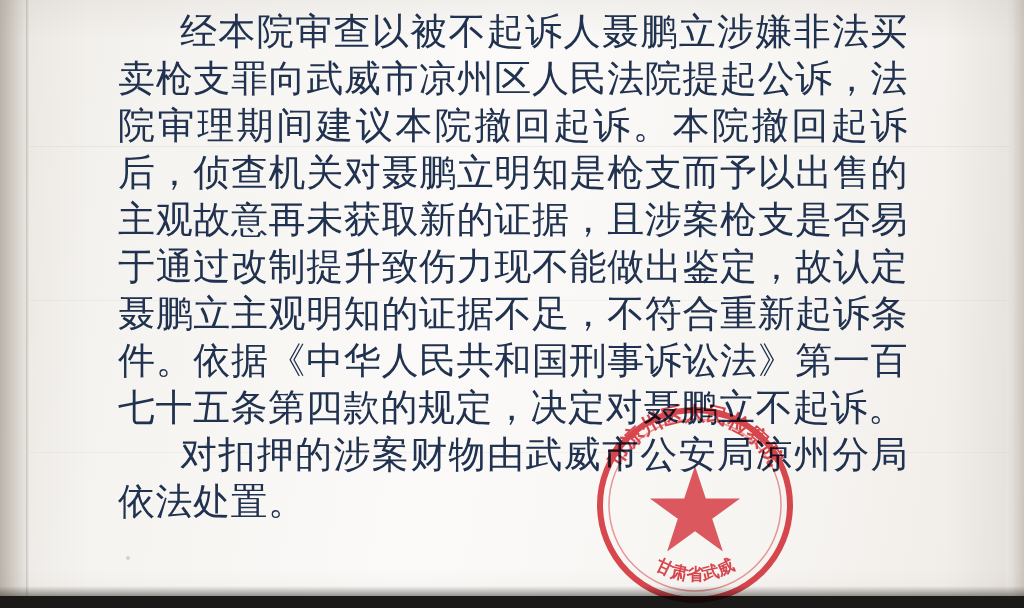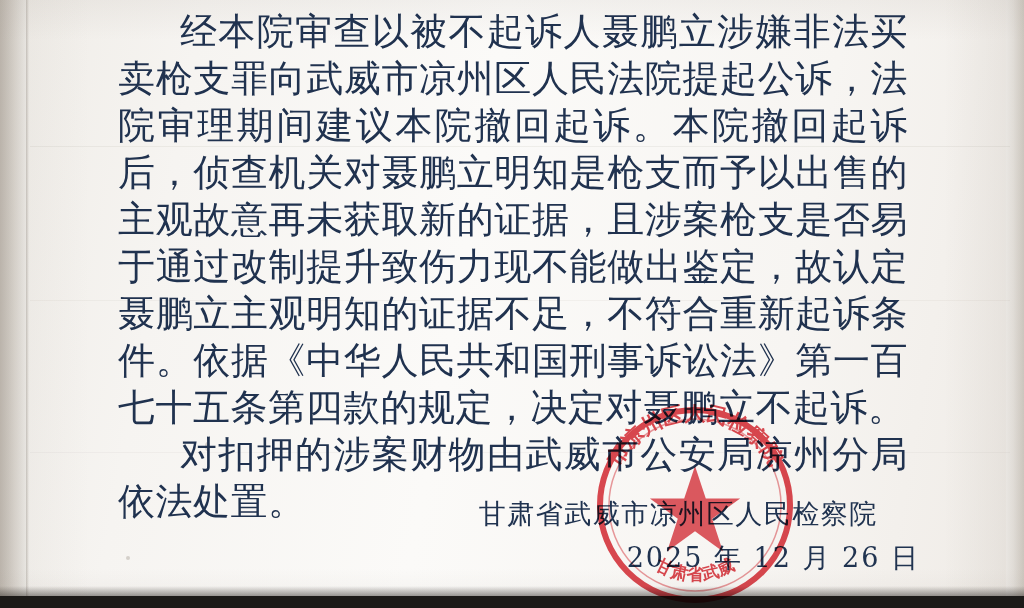"甘肃省武威市凉州区人民检察院" div.sign-block { html: <div> <div>甘肃省武威市凉州区人民检察院</div> <div>2025 年 12 月 26 日</div> </div> -> none }
